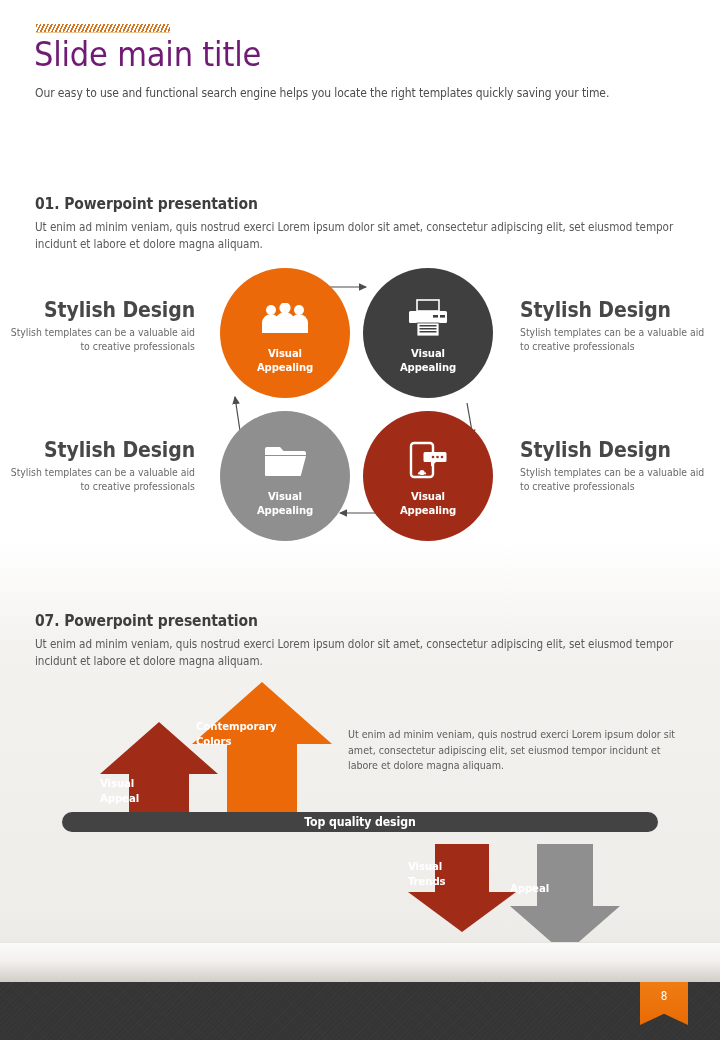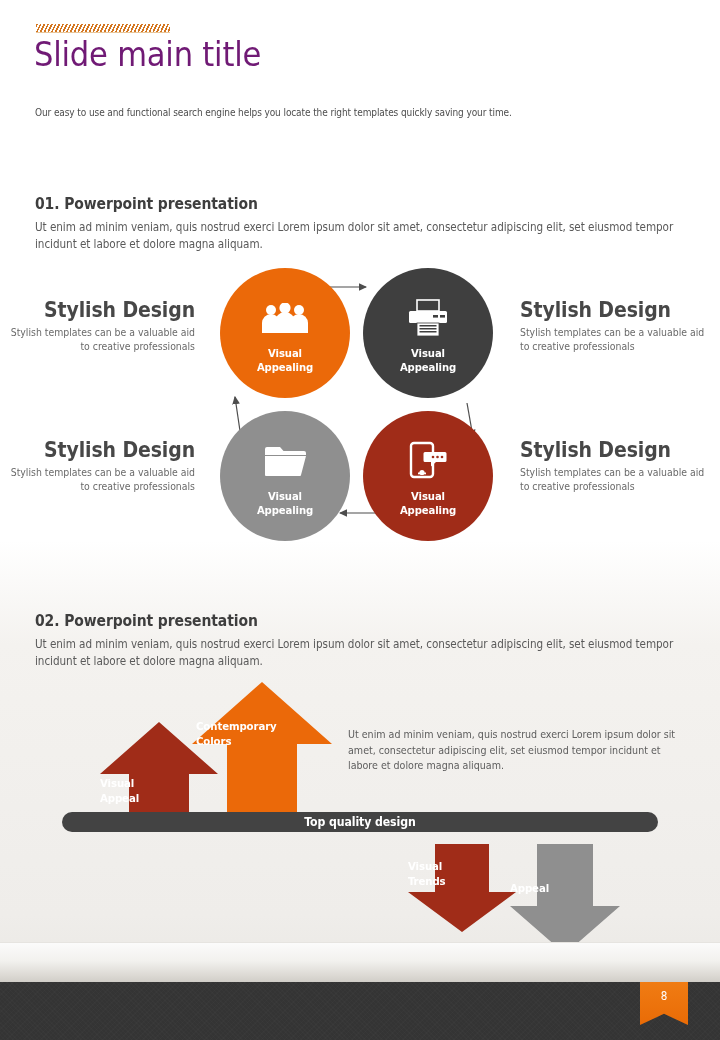"Our easy to use and" #slide-subtitle { font-size: 10px -> 12px; top: 107px -> 86px }
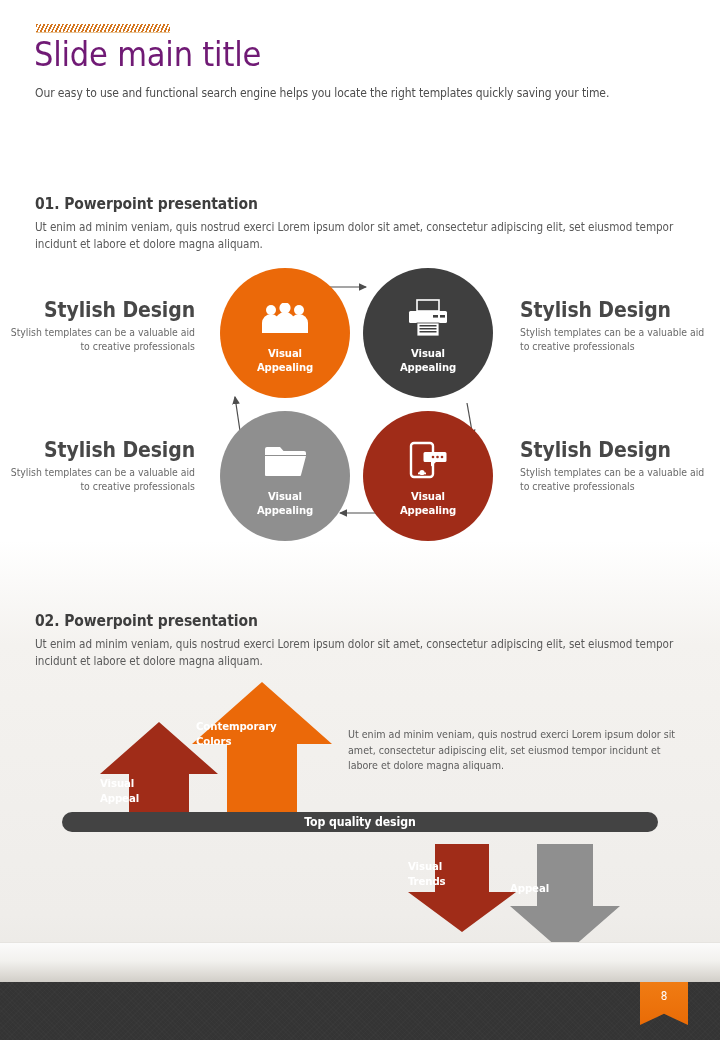"02. Powerpoint presentation" div.section-heading { text: 02 -> 07 }
